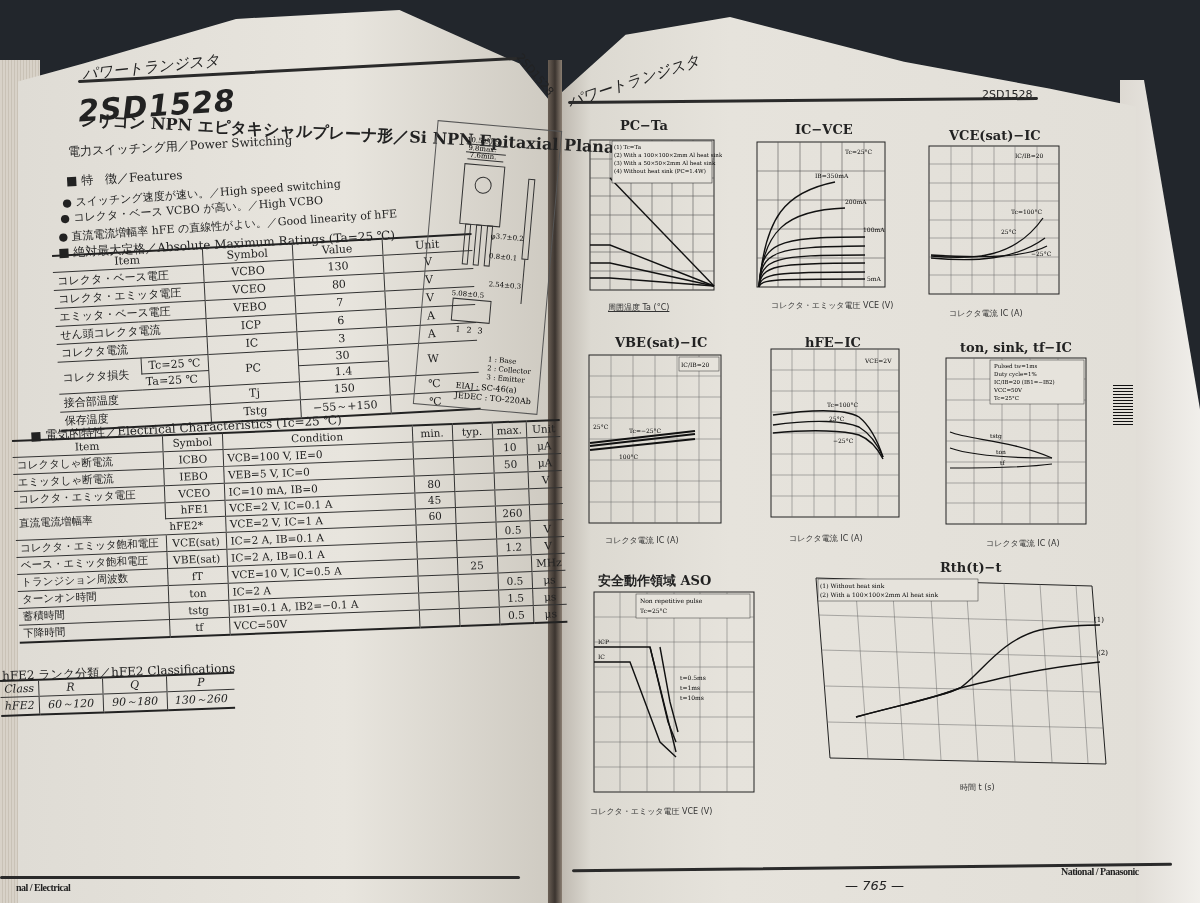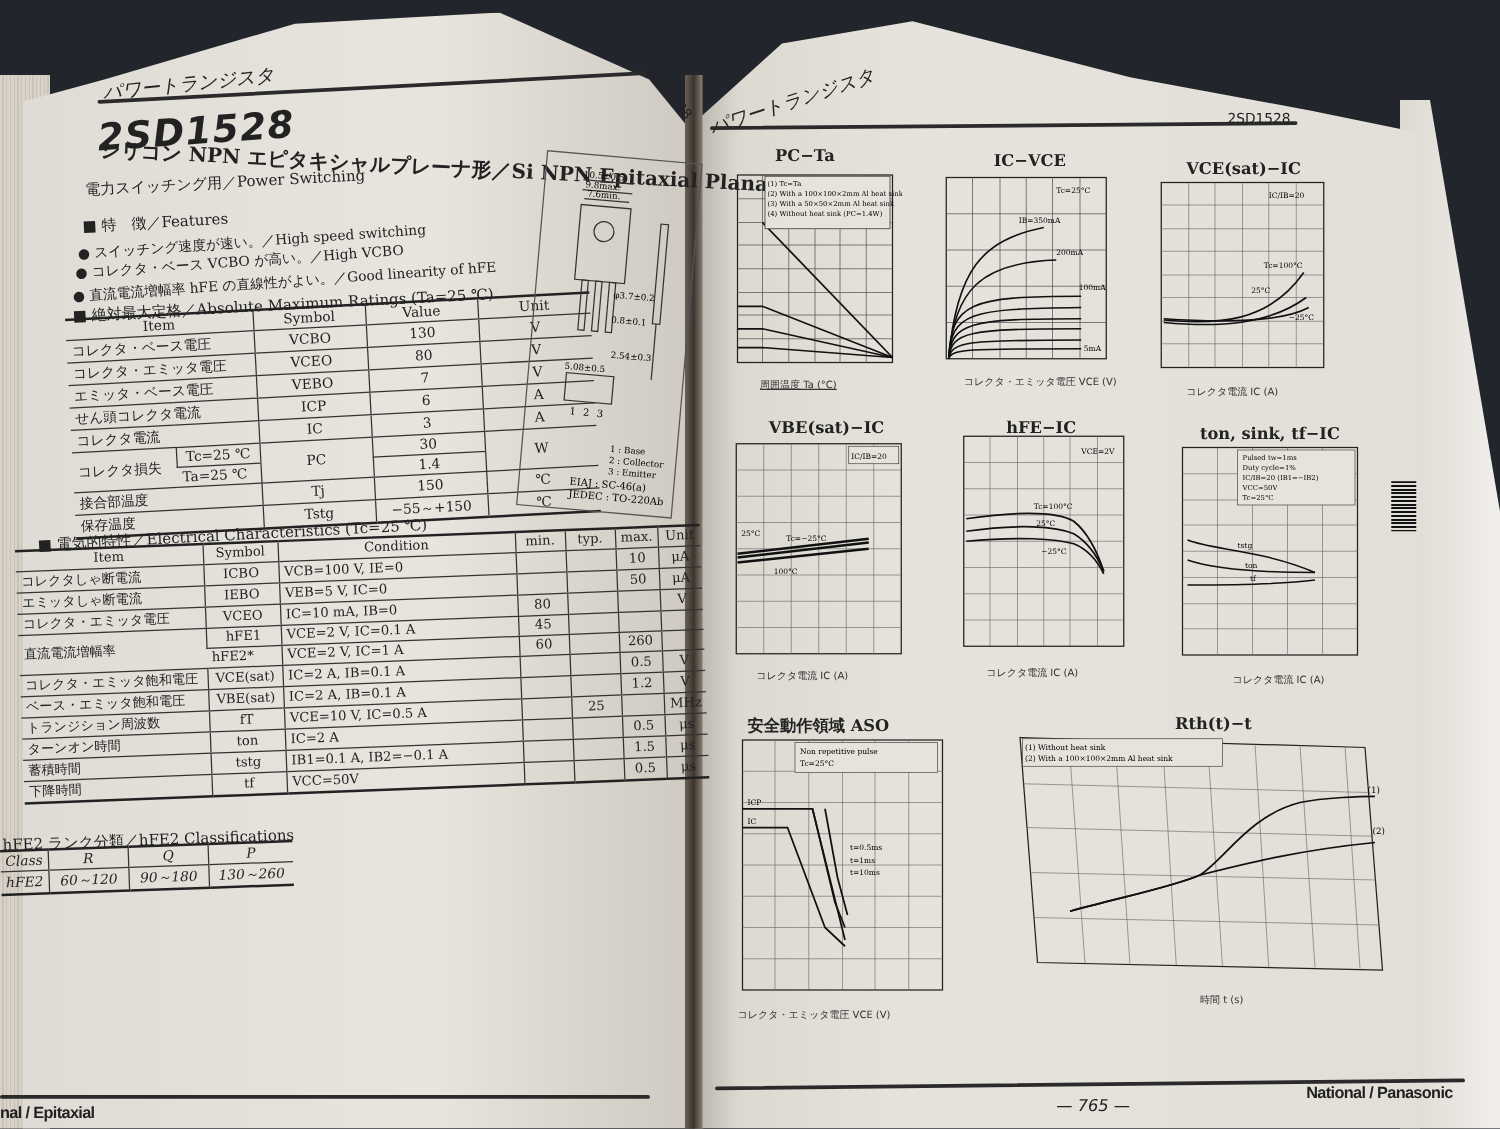"Rth(t)−t" div.chart { top: 572px -> 560px }
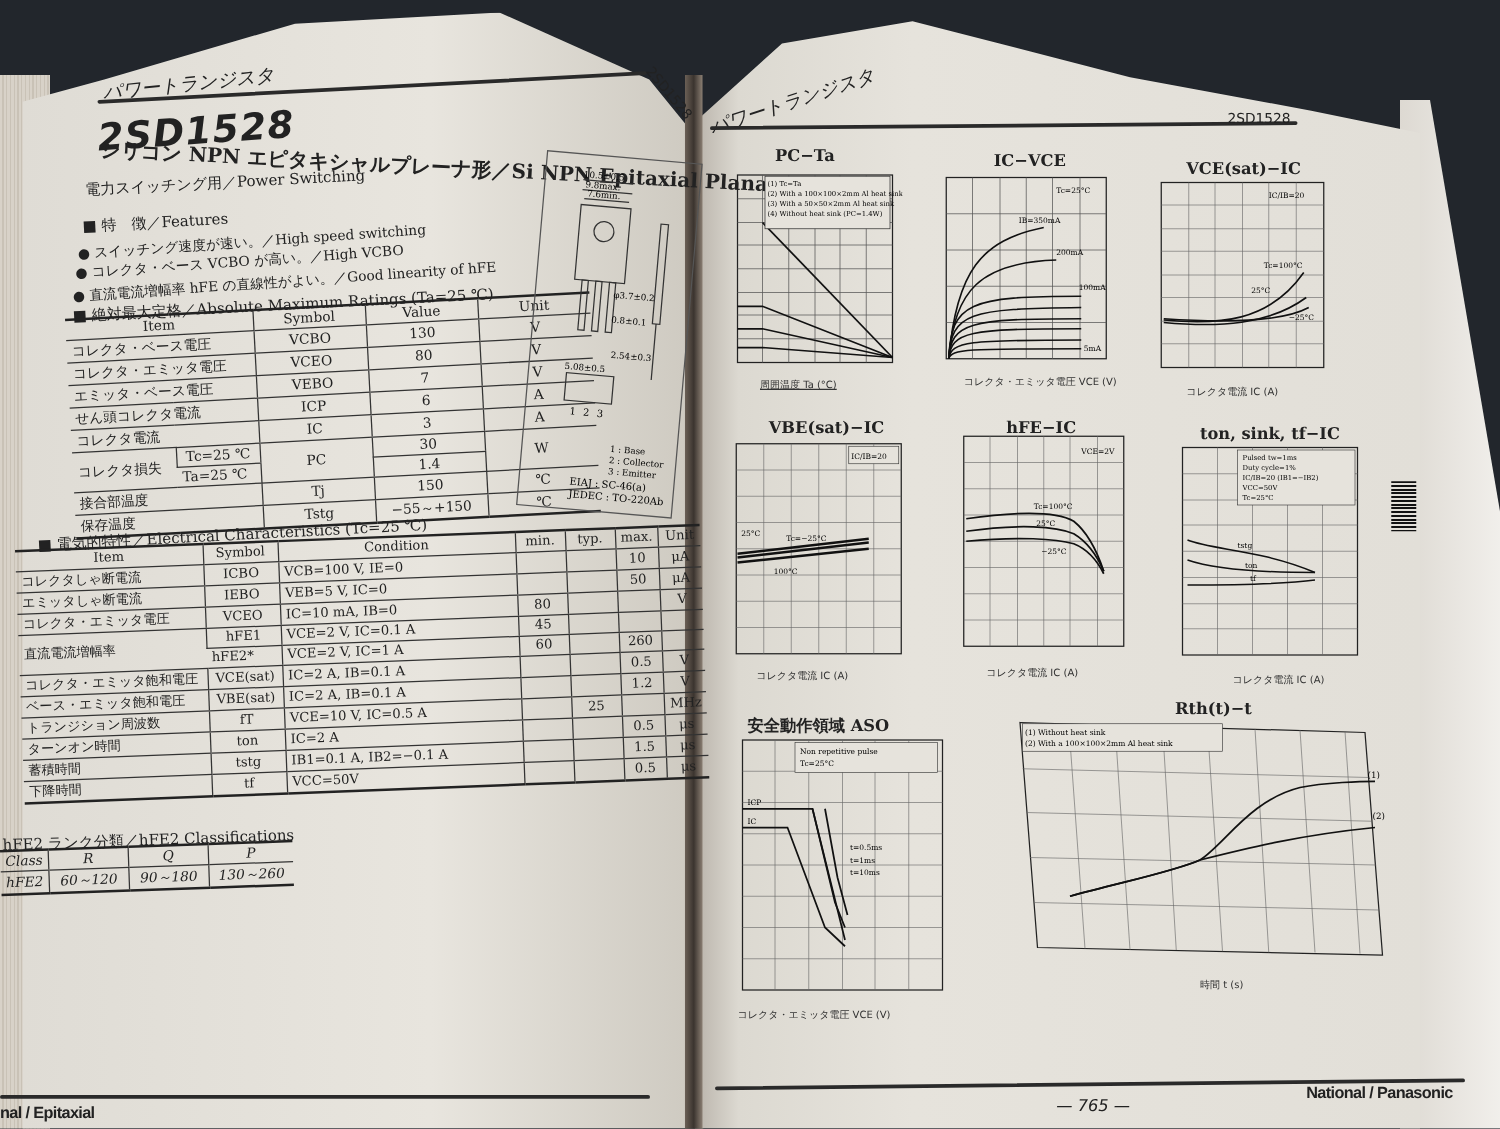"National / Panasonic" .footer-brand { font-family: Liberation Sans, sans-serif -> Liberation Serif, serif; font-size: 13px -> 10px; margin-left: none -> 16px }
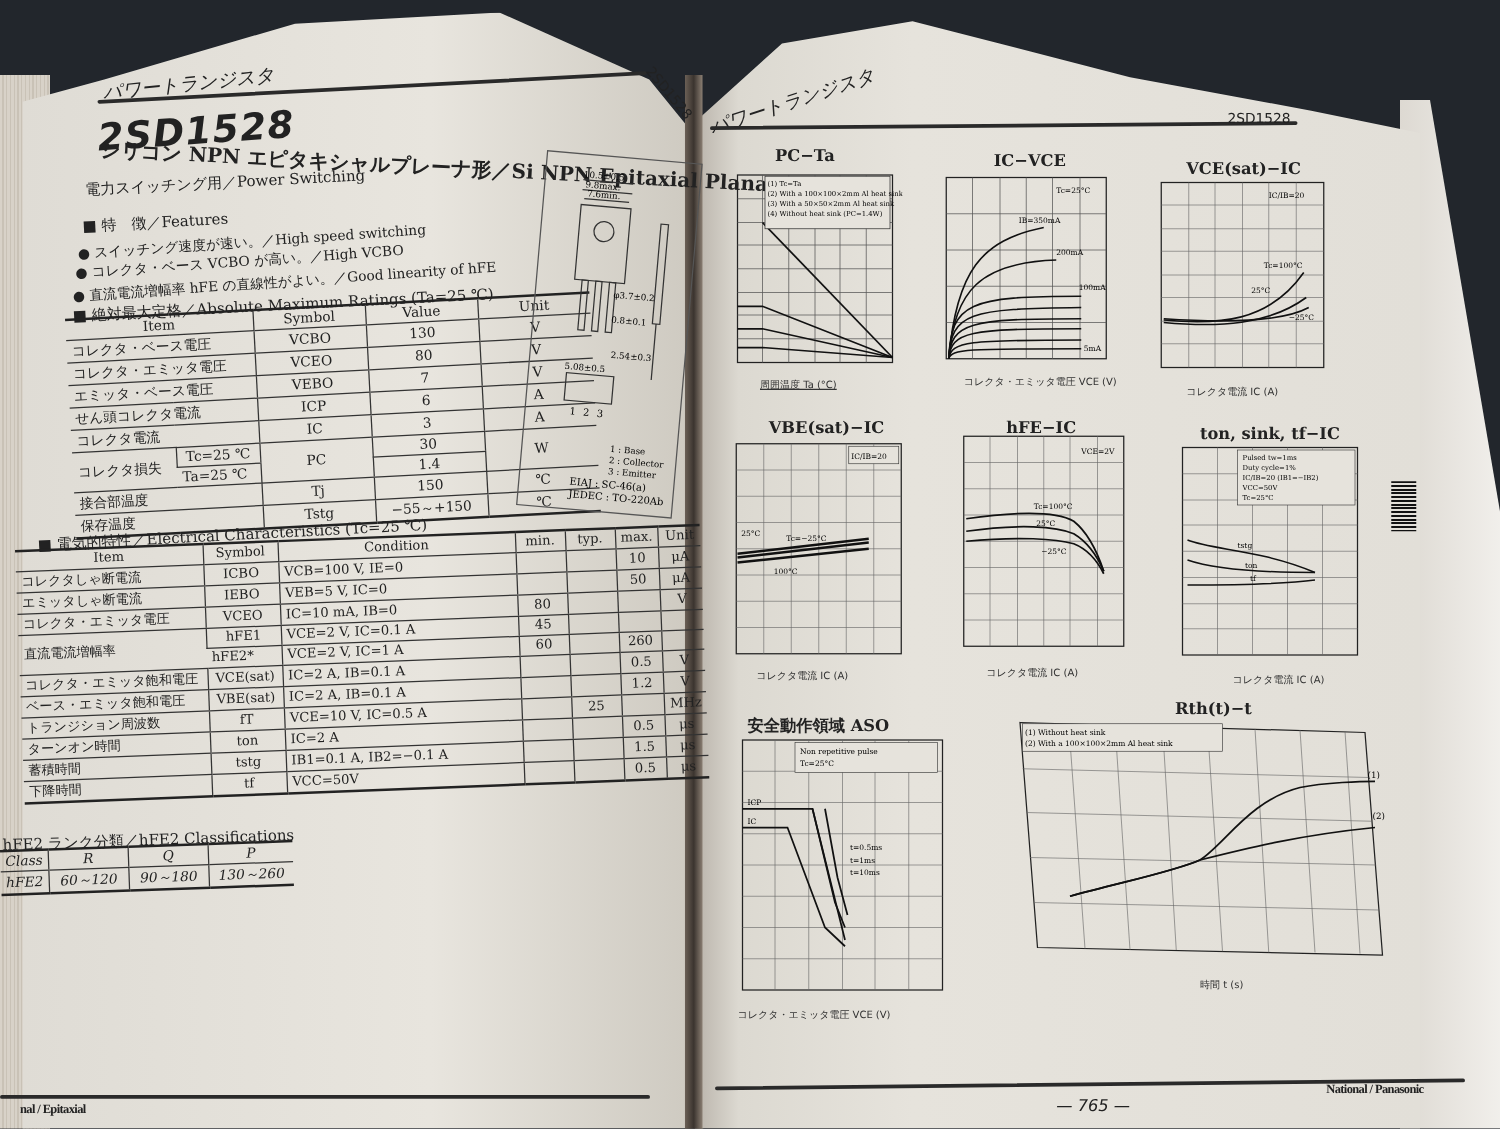"nal / Epitaxial" div.abs { text: Epitaxial -> Electrical }
